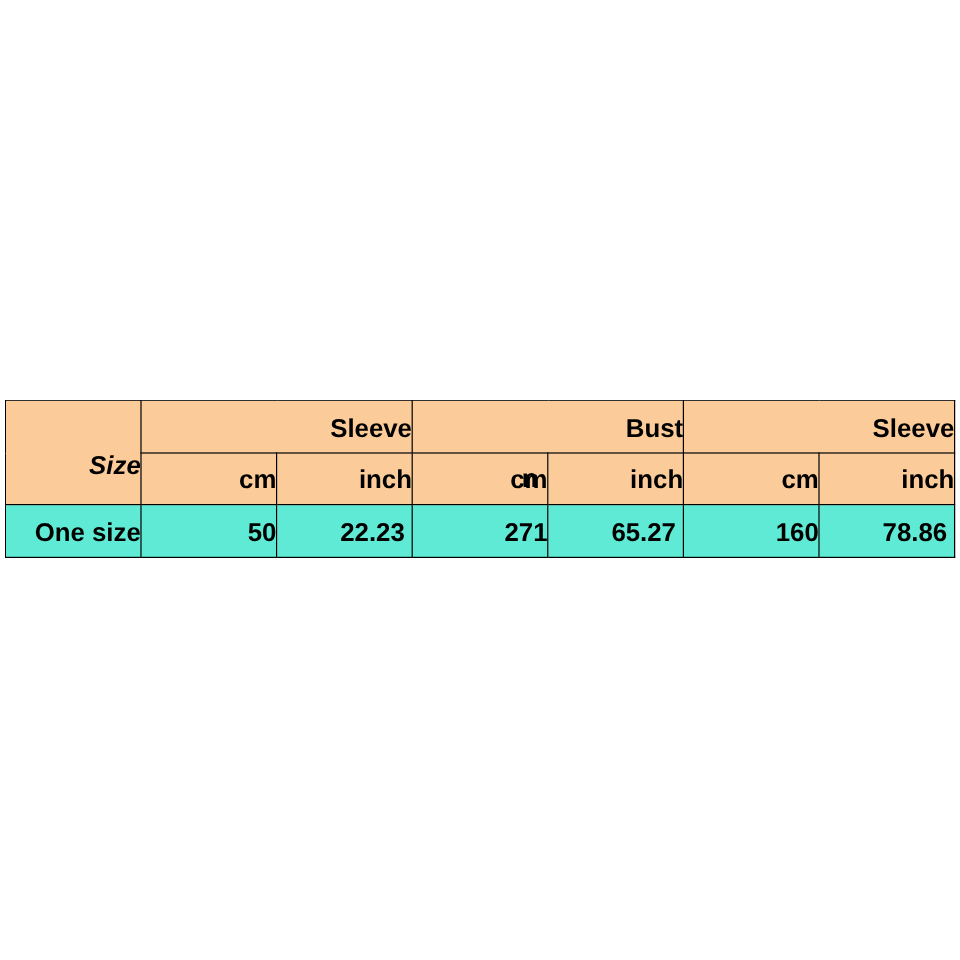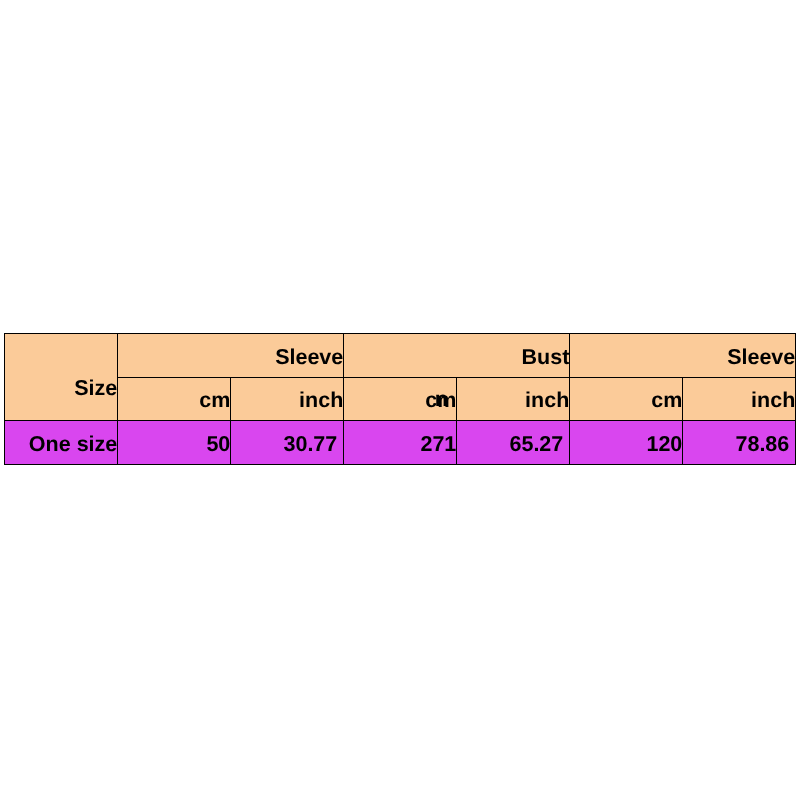"Size" #size-chart td.ind { font-style: none -> italic }
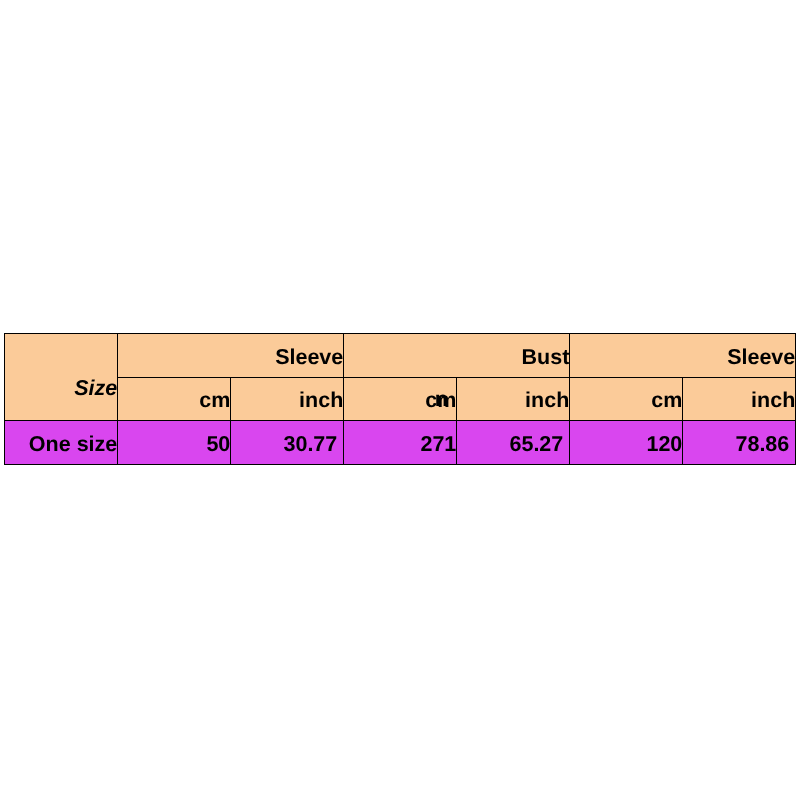"One size" .body-cell { background: #d946ef -> #5eead4 }
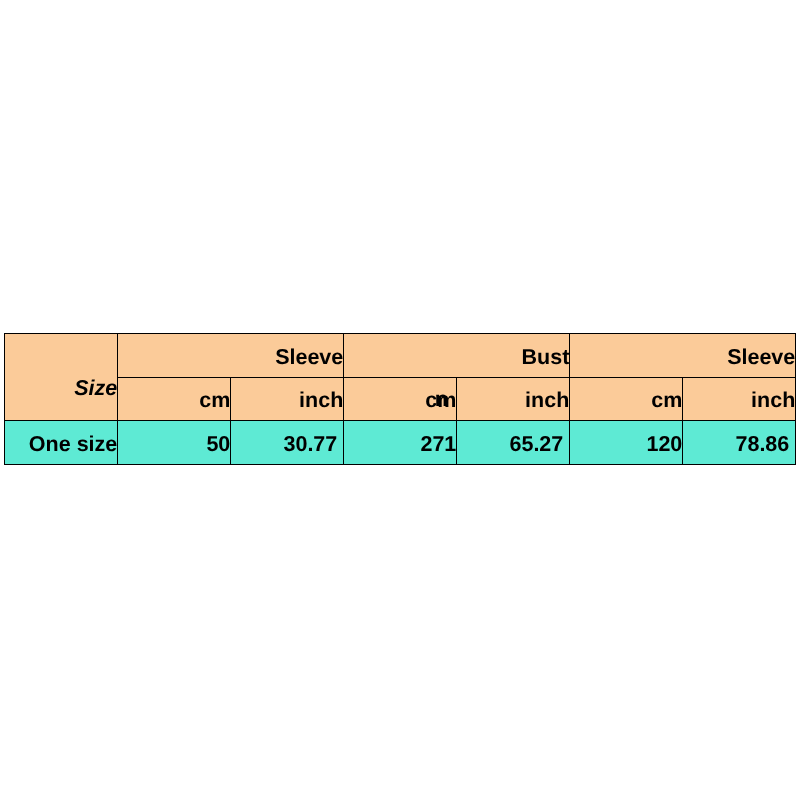"30.77" td.body-cell { text: 30.77 -> 22.23 }
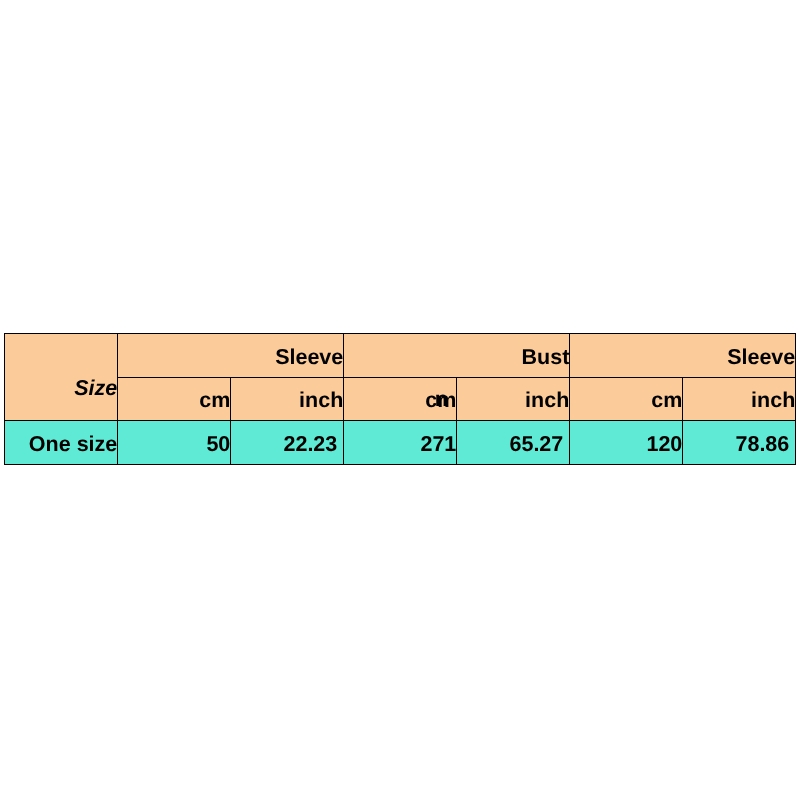"120" td.body-cell { text: 120 -> 160 }
